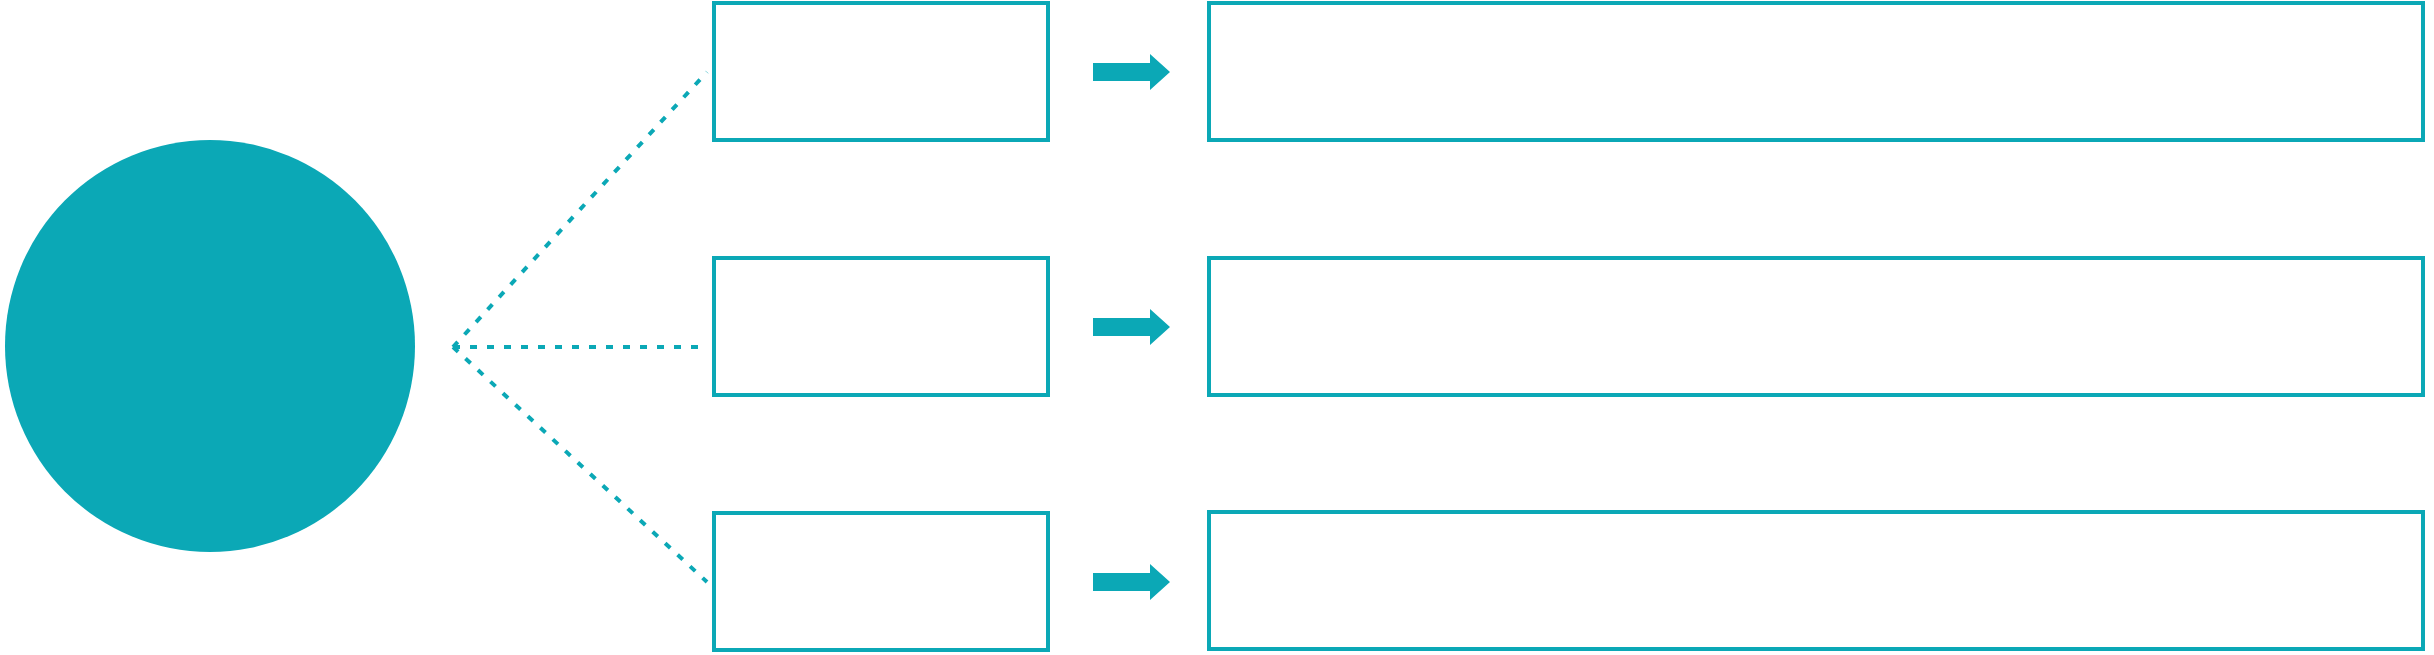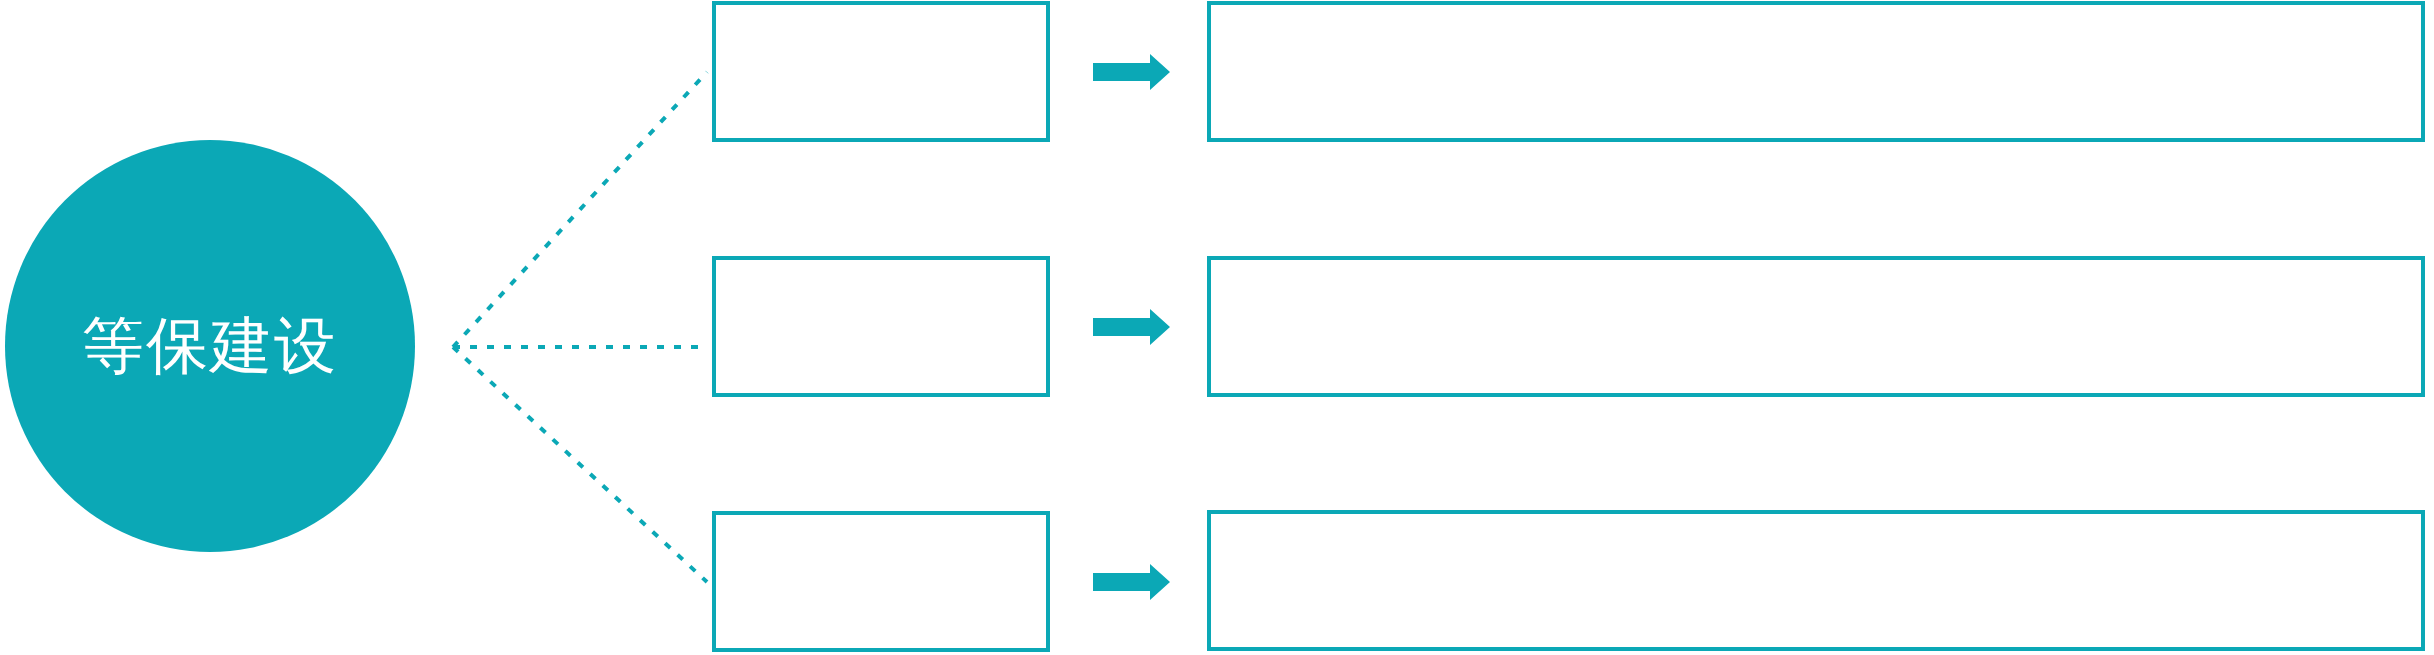"等保建设" span { html: <span>等保建设</span> -> none }
